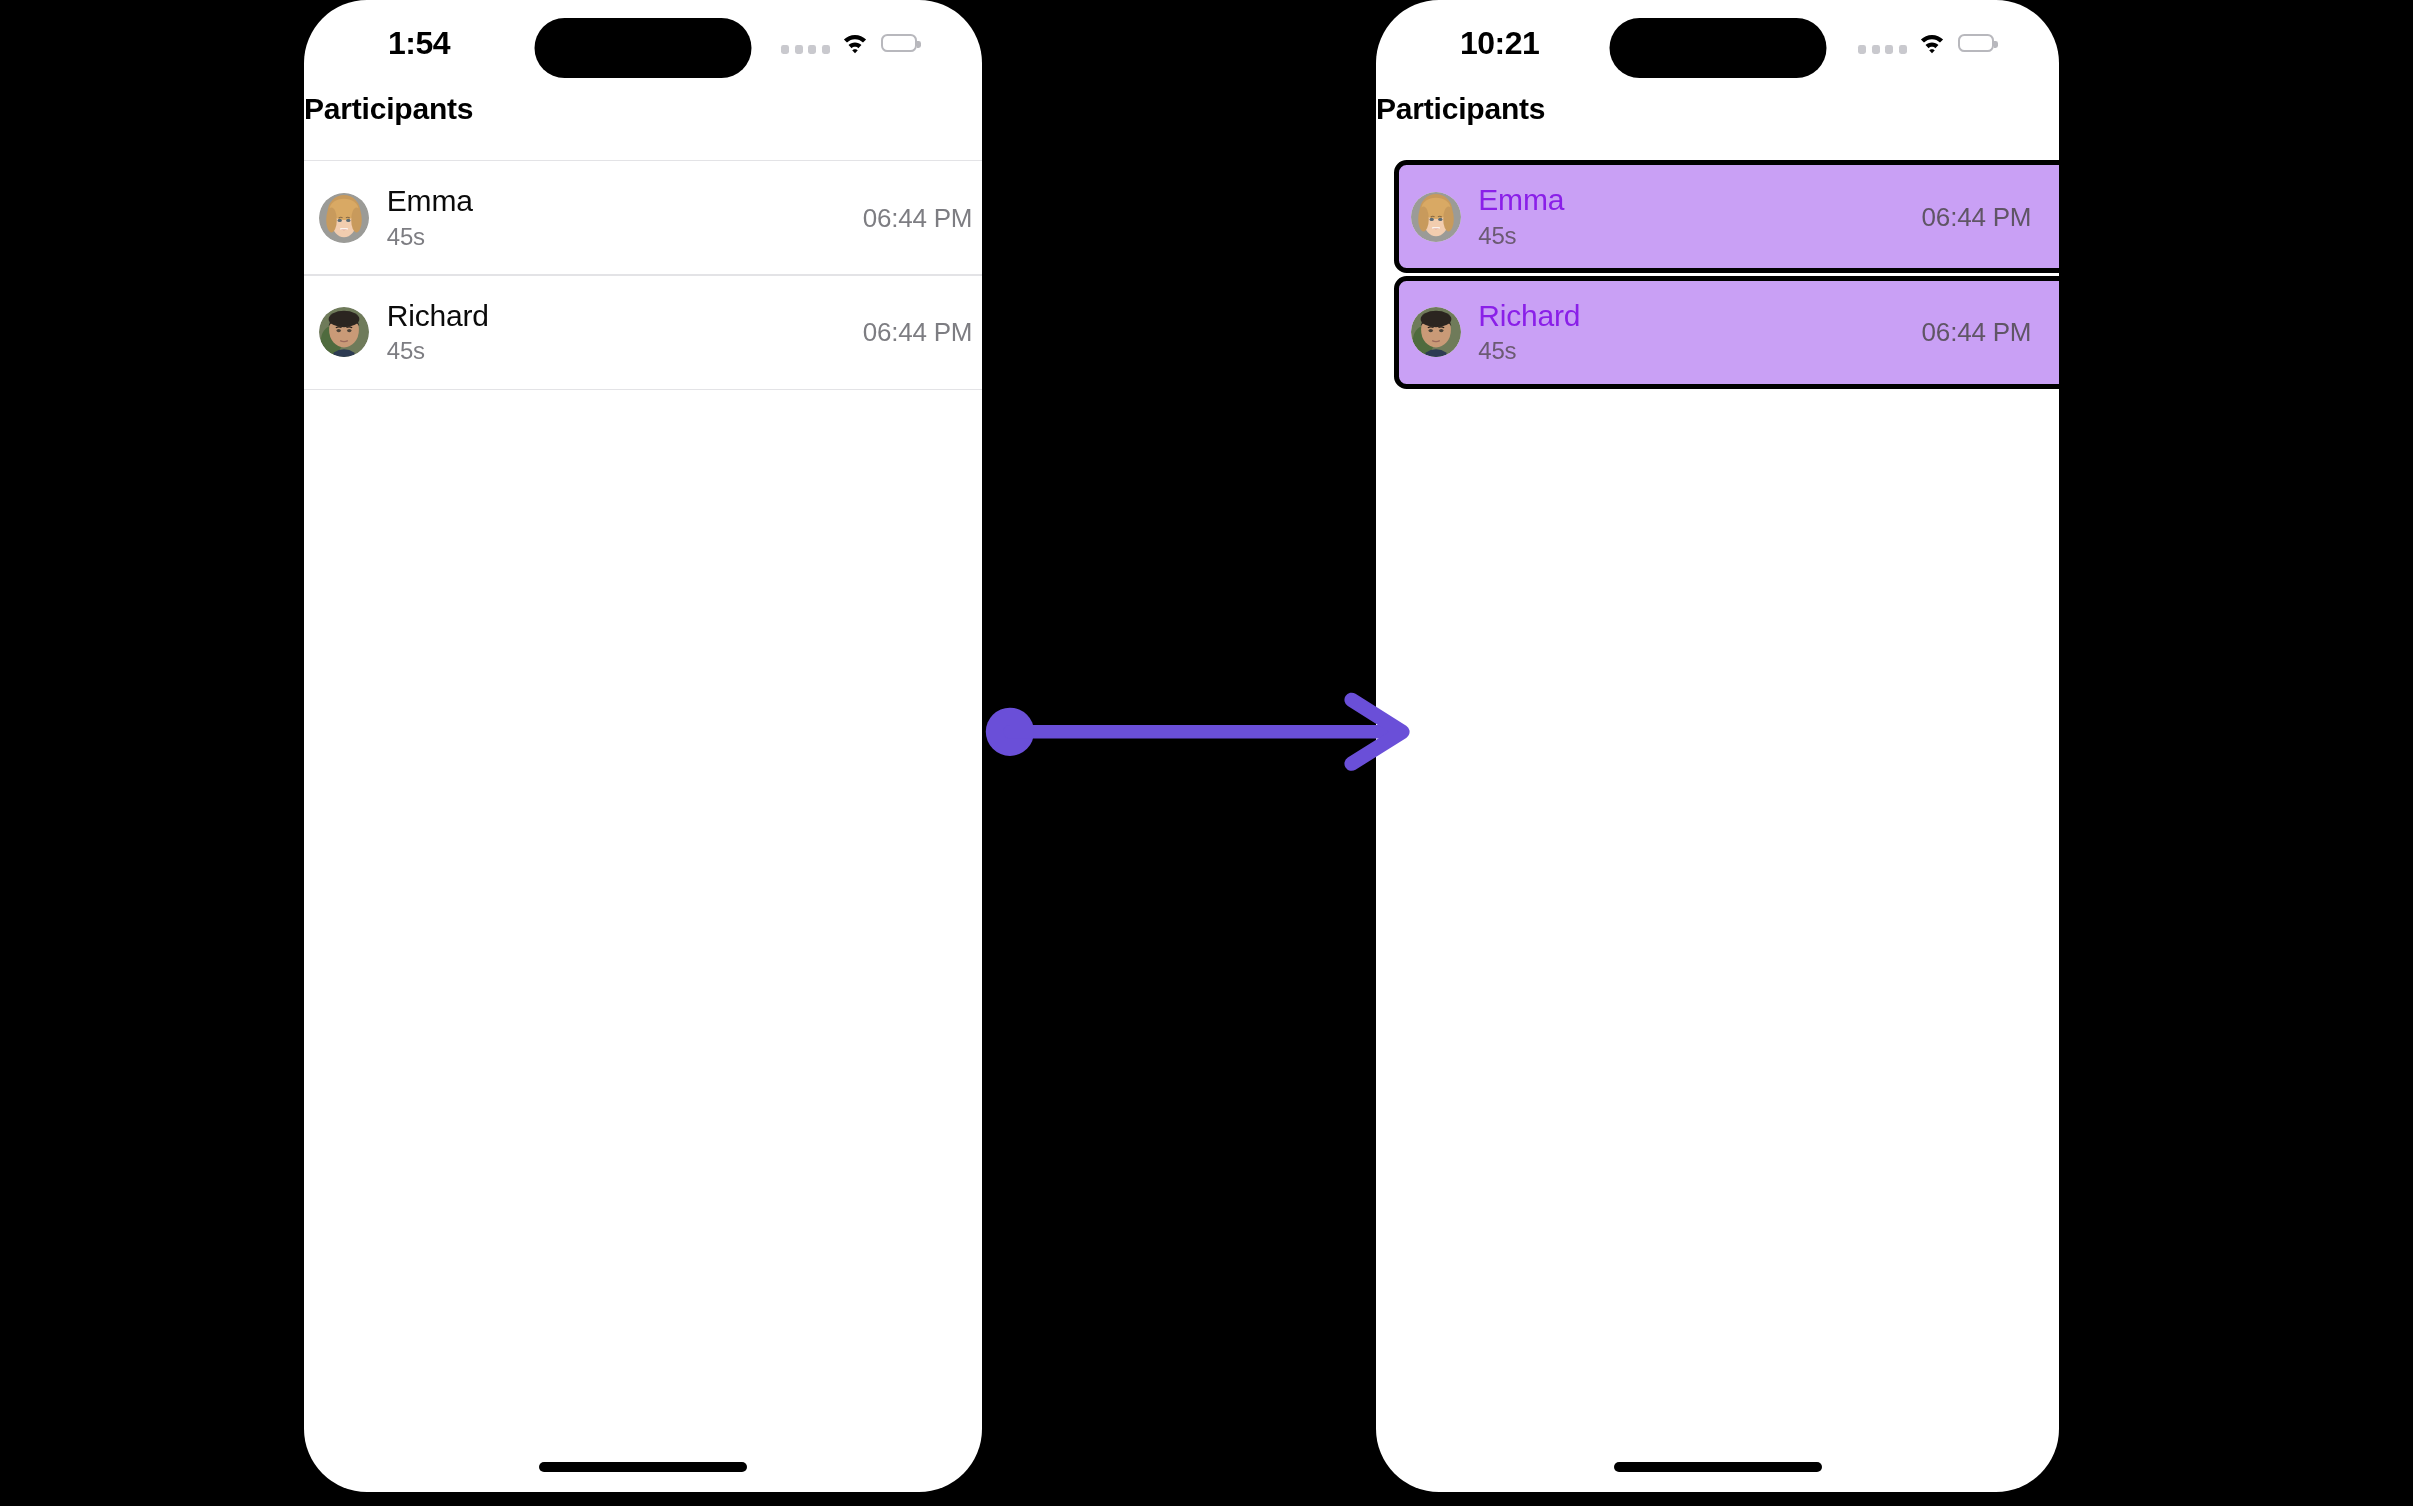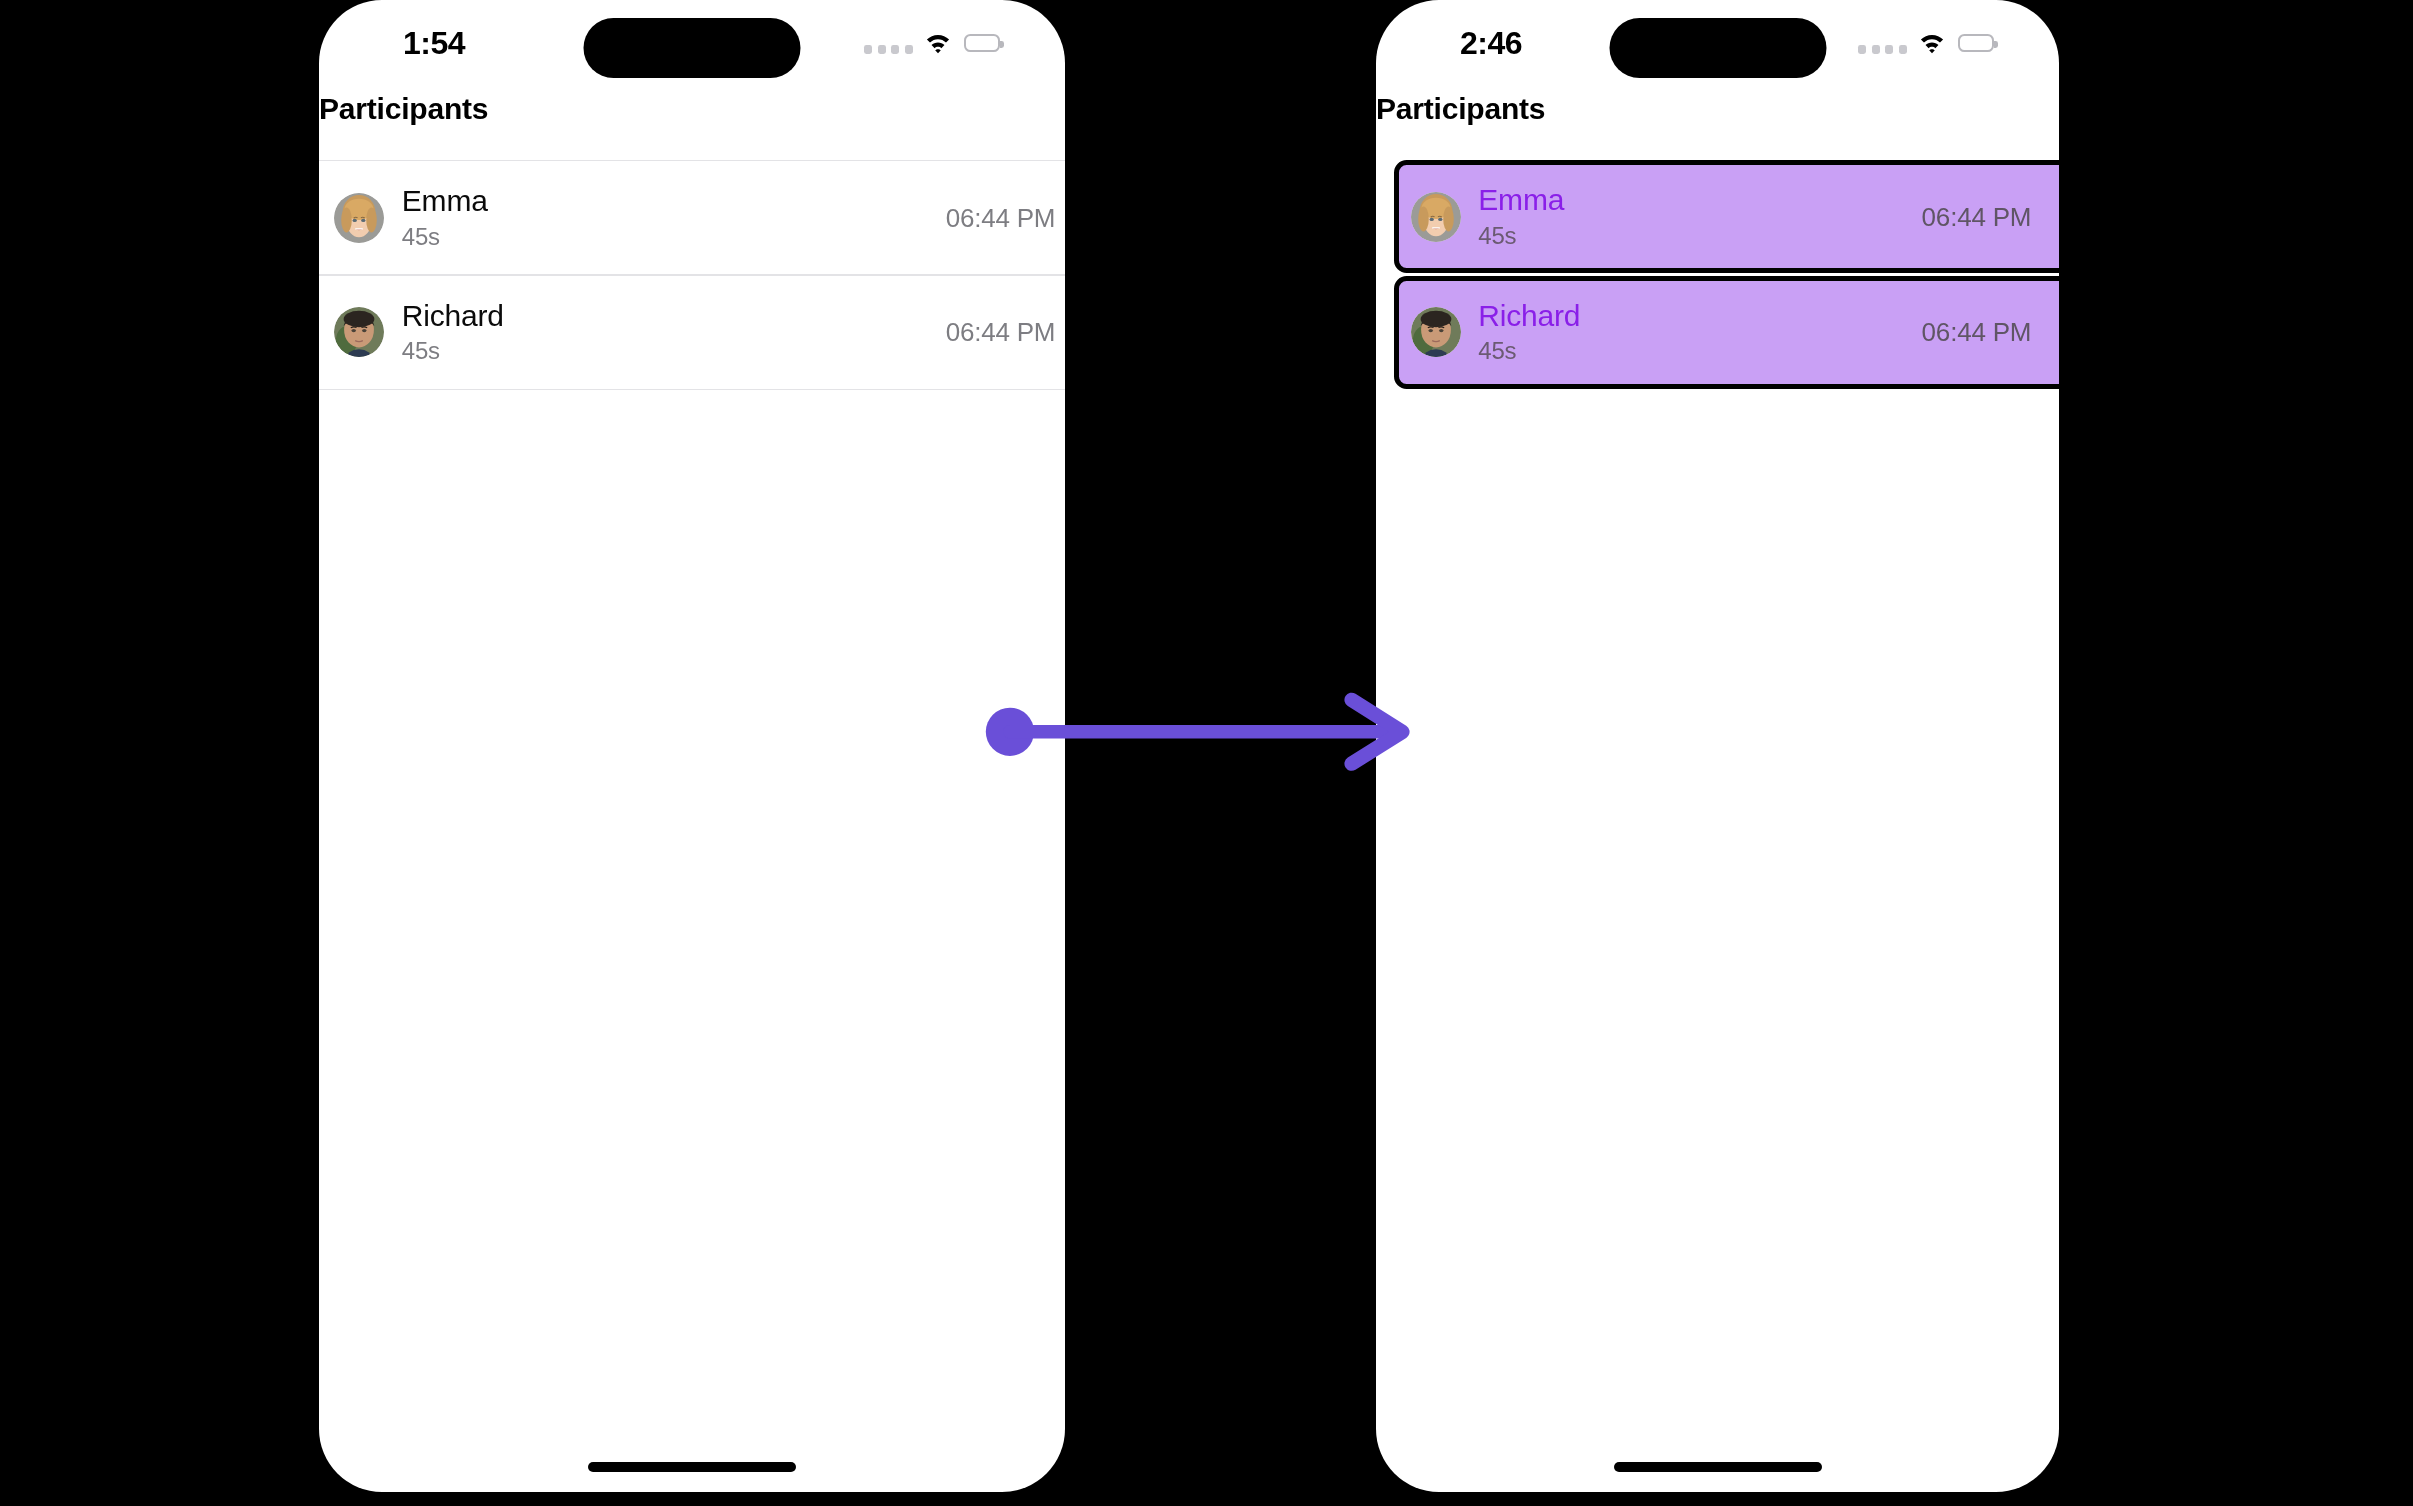"1:54" .phone-left { left: 319px -> 304px; width: 746px -> 678px }
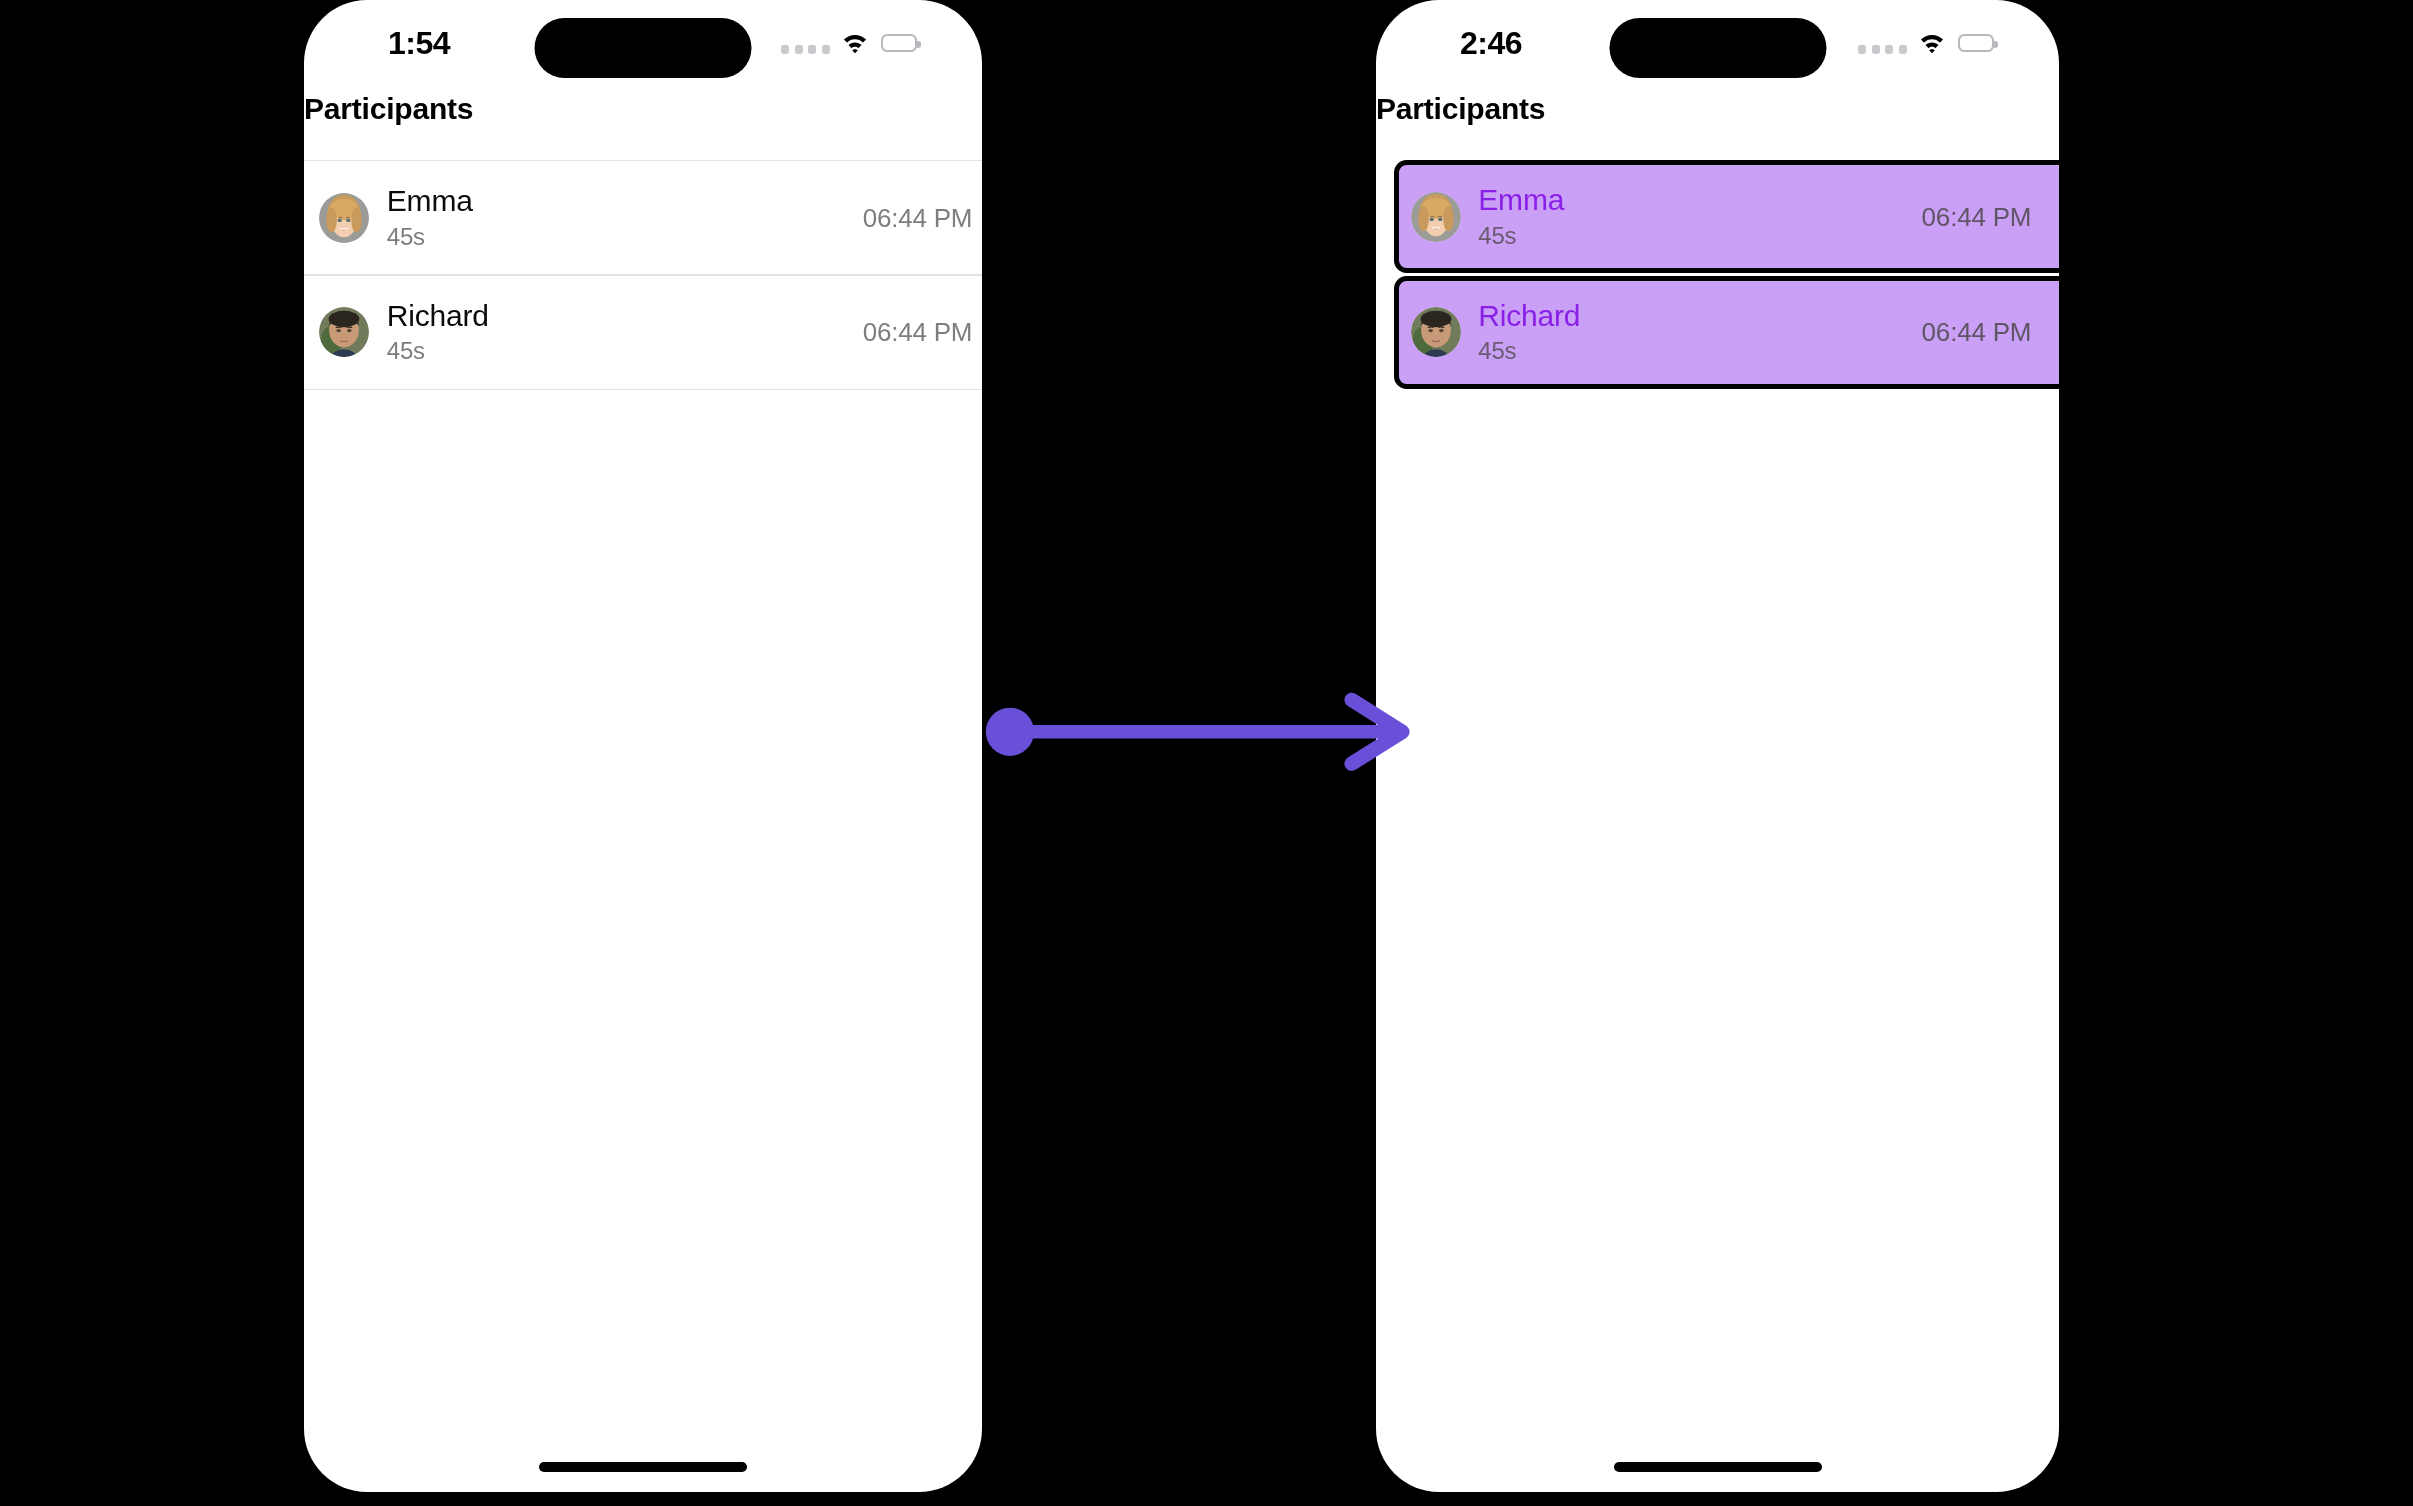"2:46" div.sb-time { text: 2:46 -> 10:21 }
